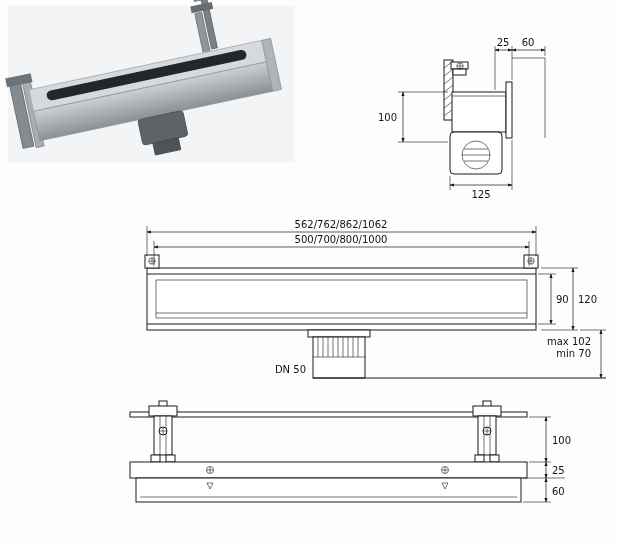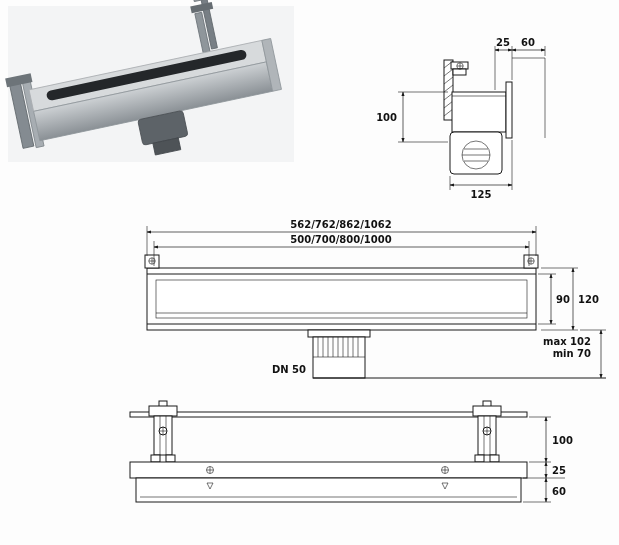"25" #canvas { font-weight: bold -> none }
